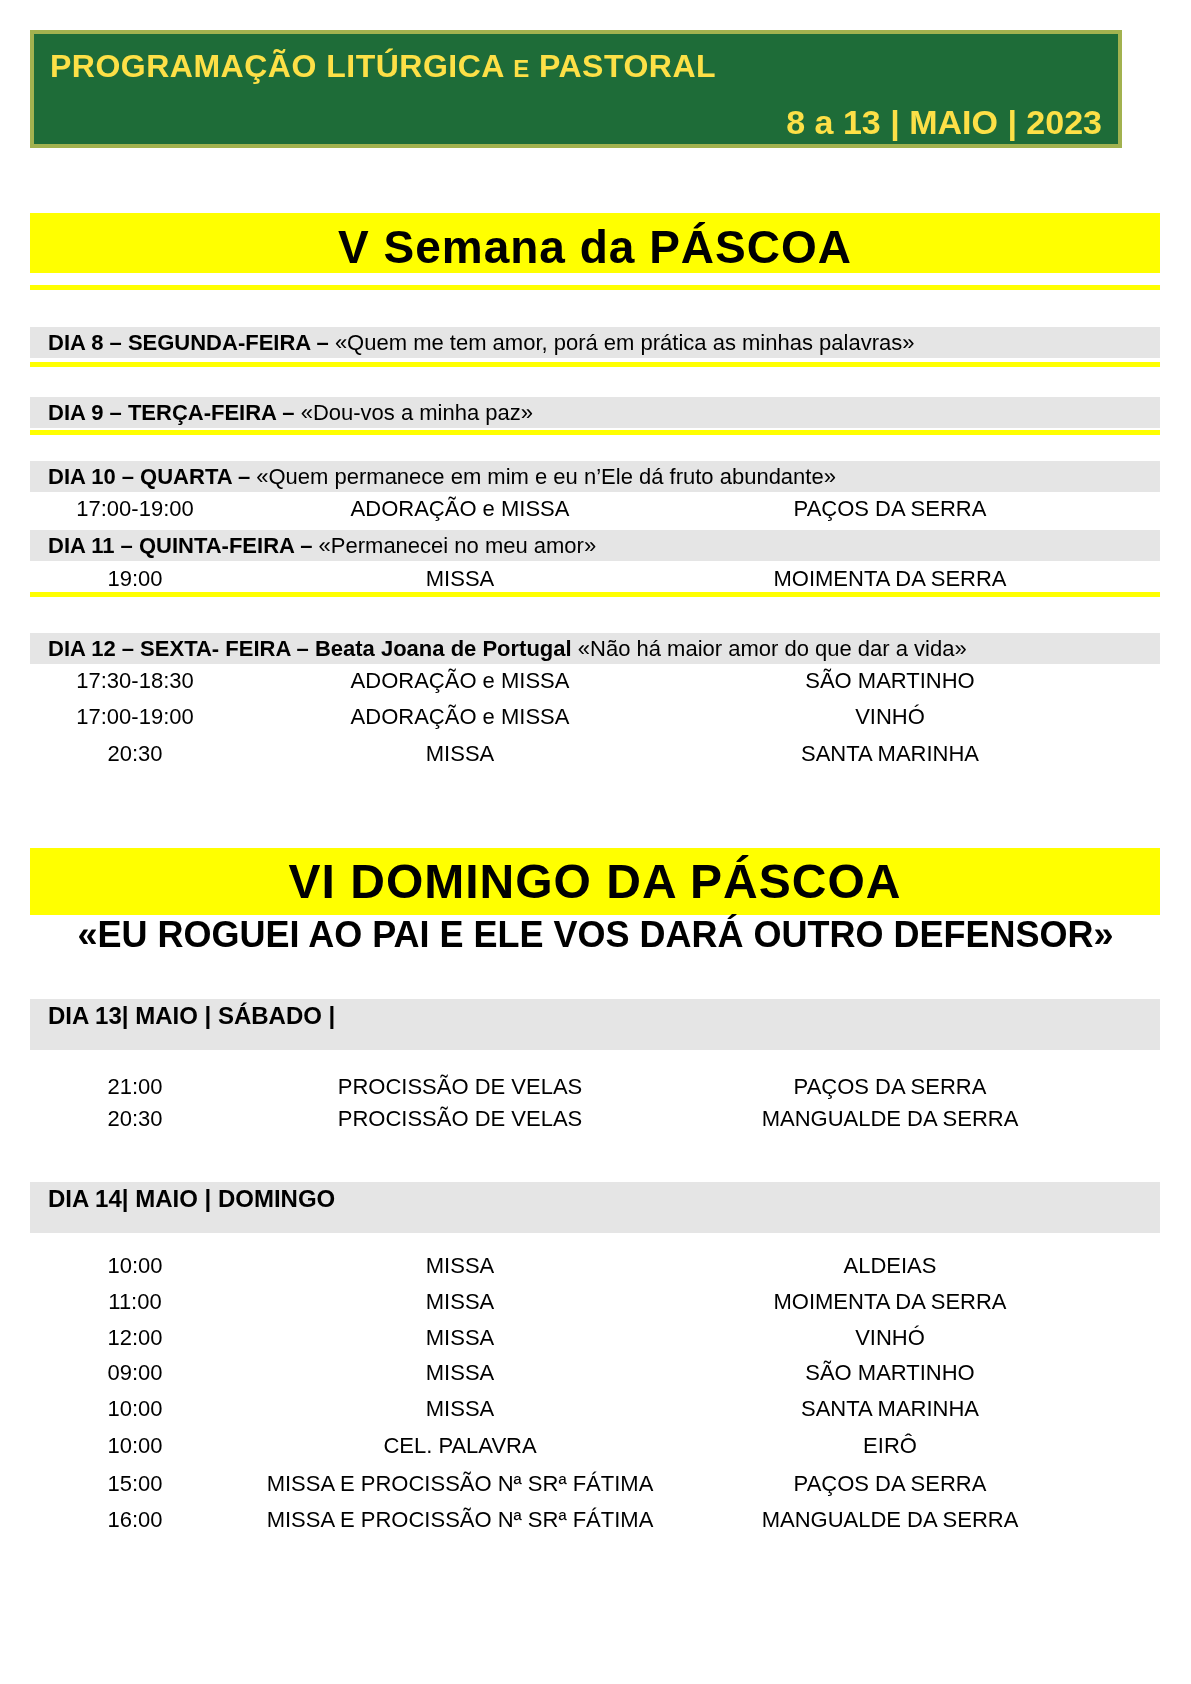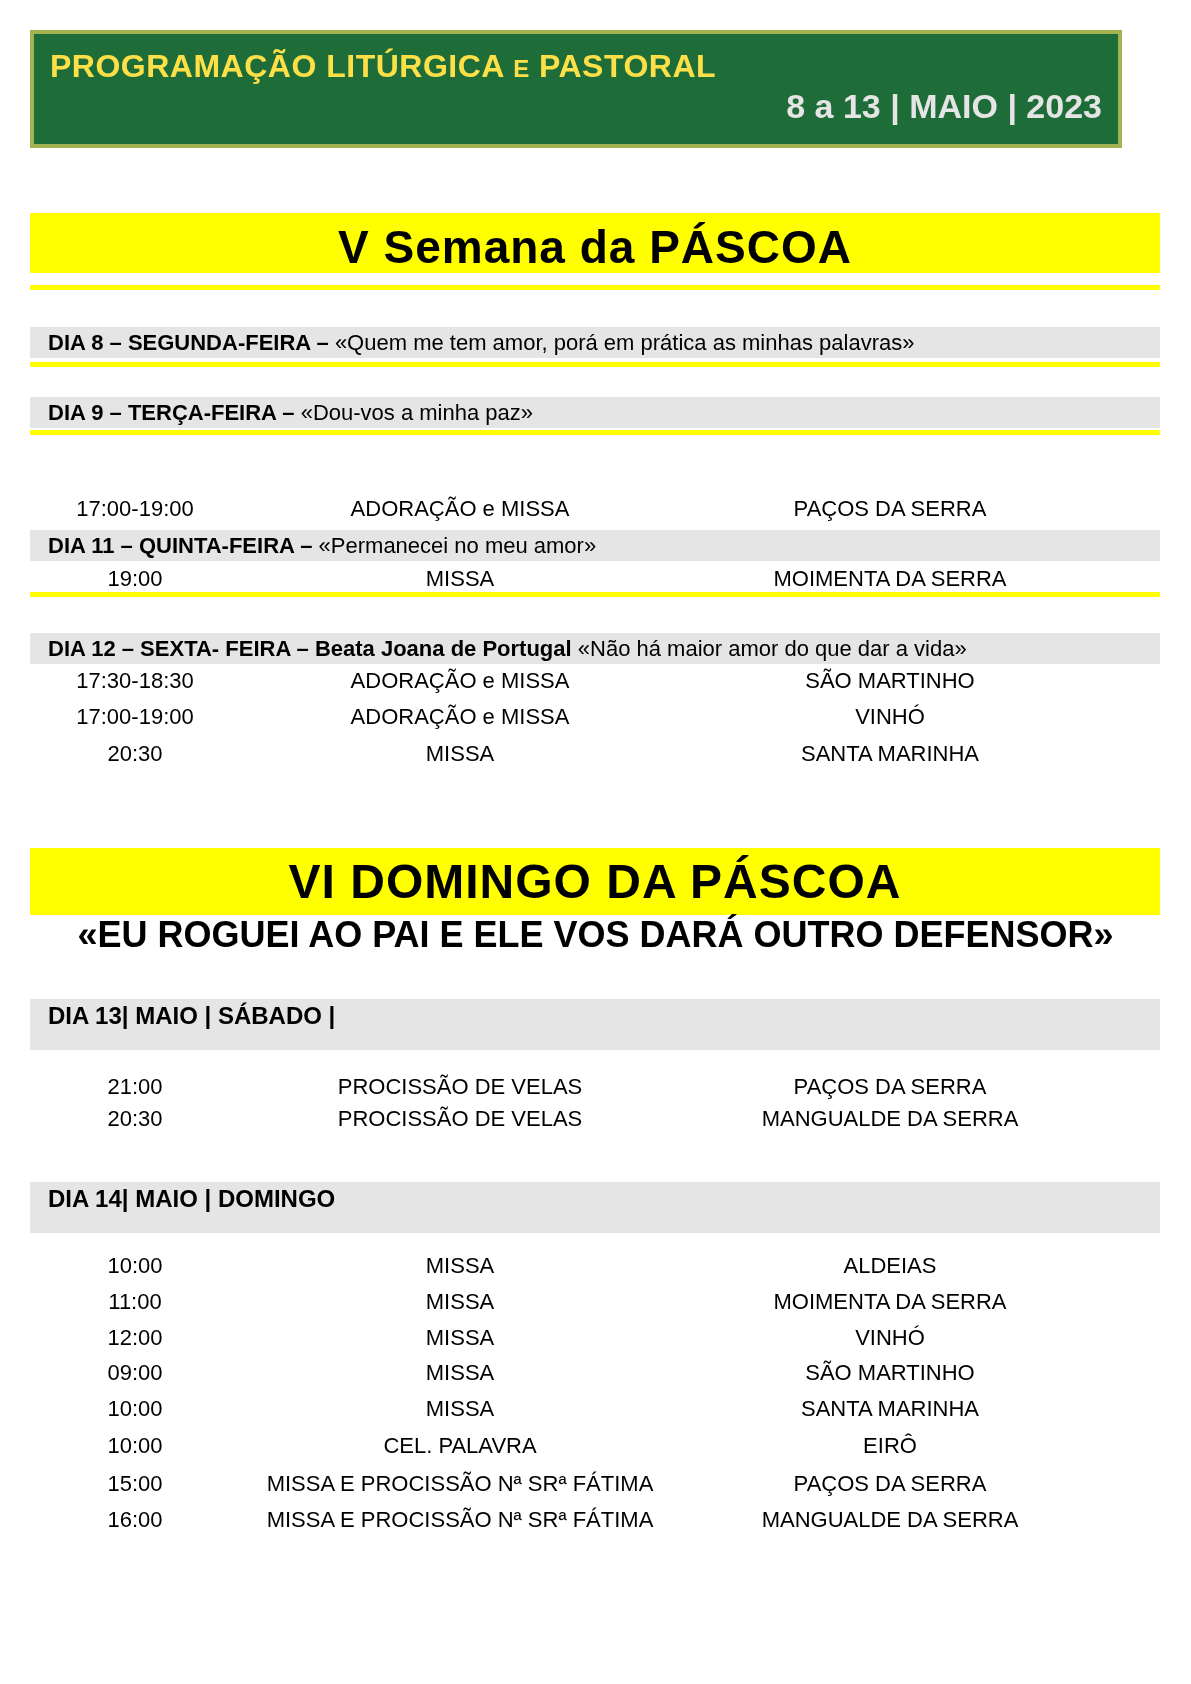"8 a 13 | MAIO" .gh-date { bottom: 18px -> 2px; color: #e5e5e5 -> #fde047 }
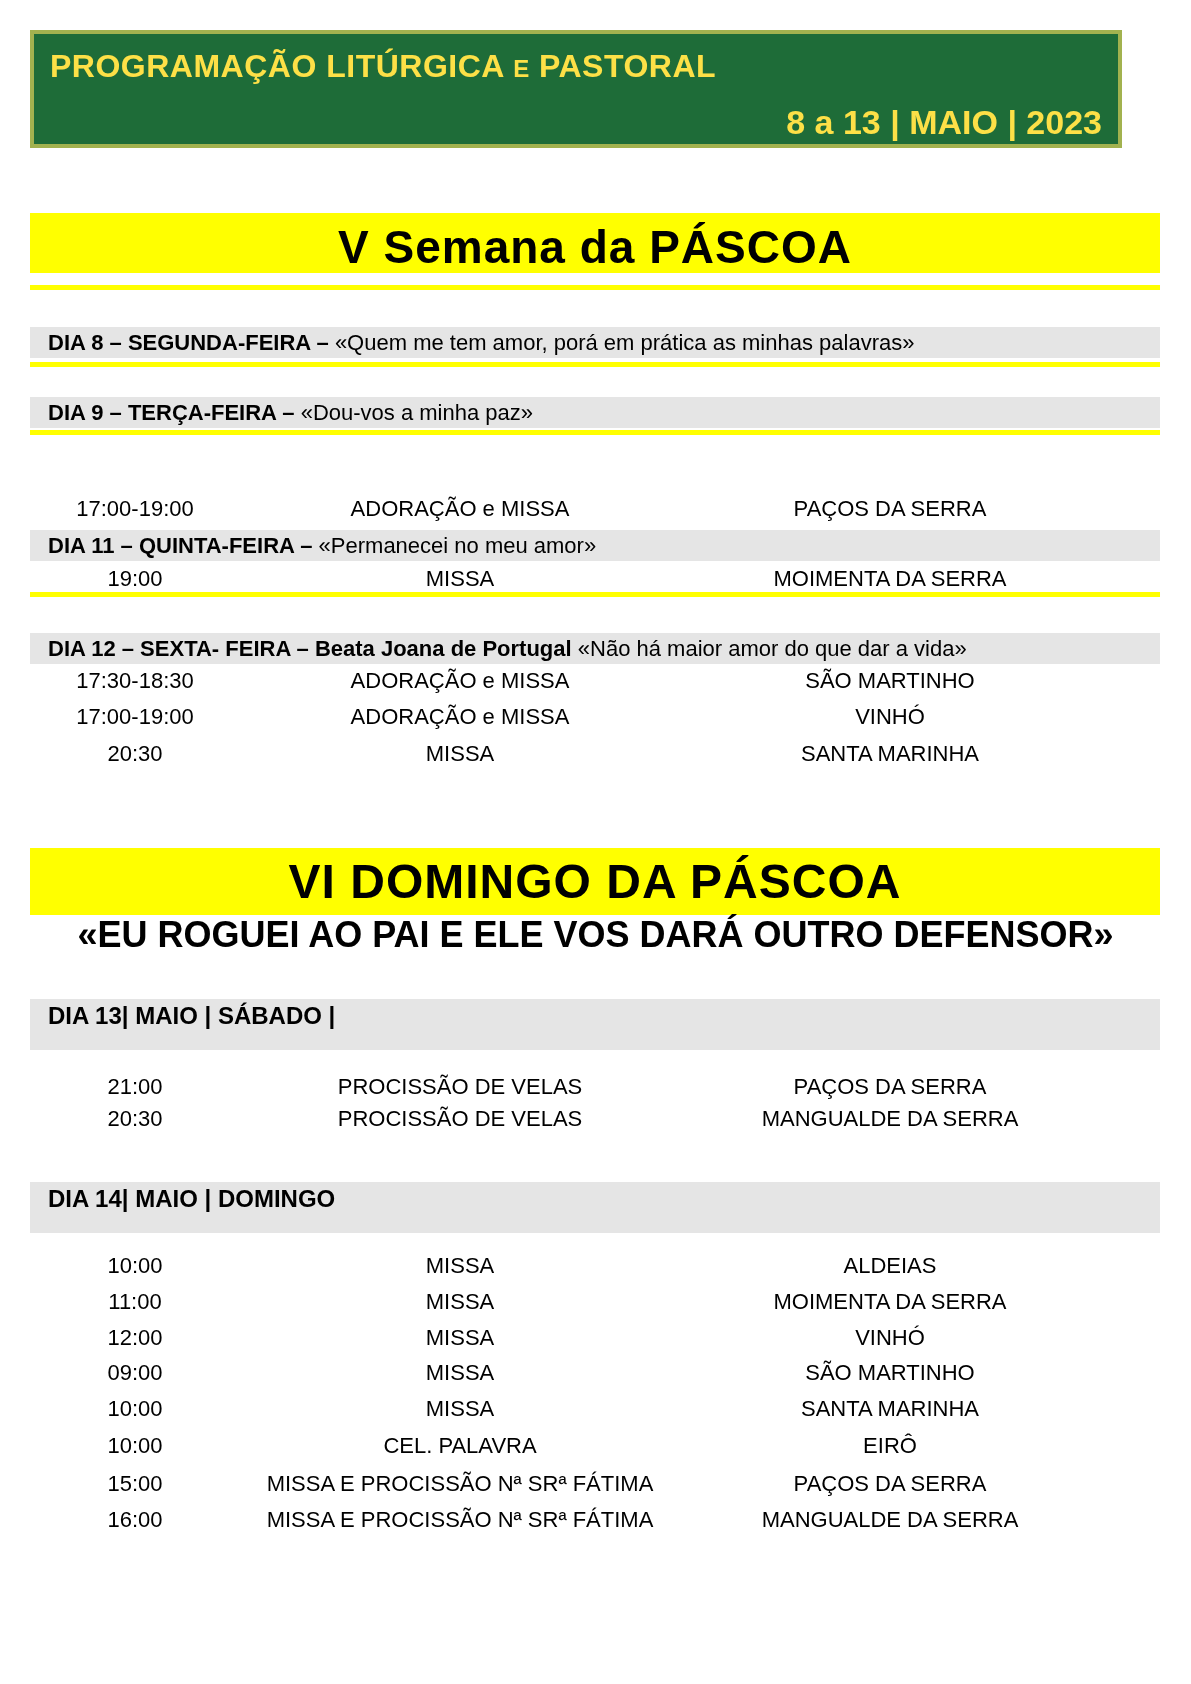"DIA 10 – QUARTA –" div.bar { html: none -> <div> <span>DIA 10 – QUARTA –</span> <span>«Quem permanece em mim e eu n’Ele dá fruto abundante»</span> </div> }
